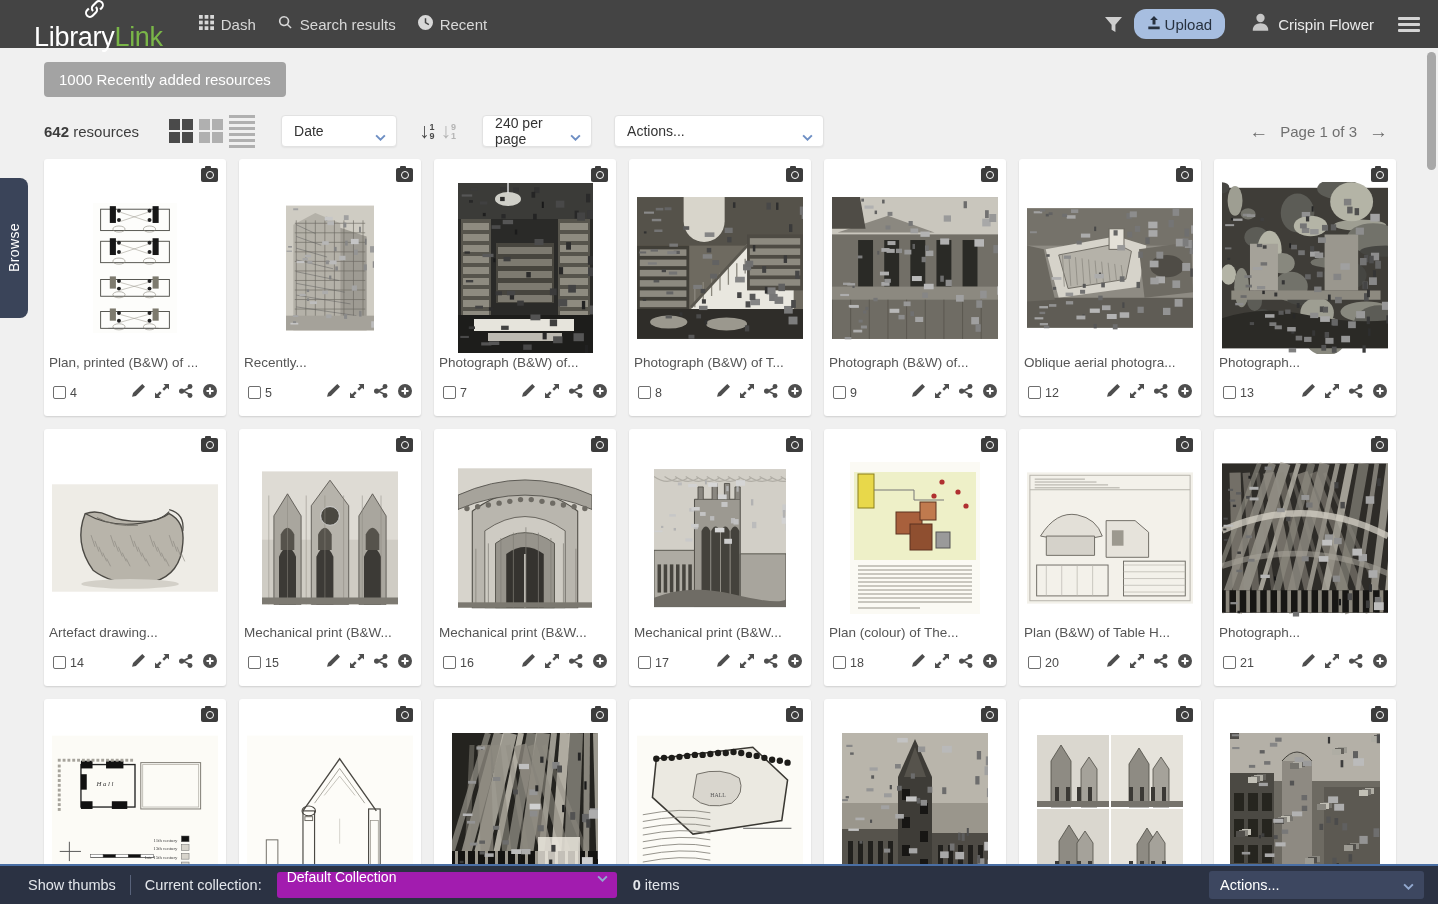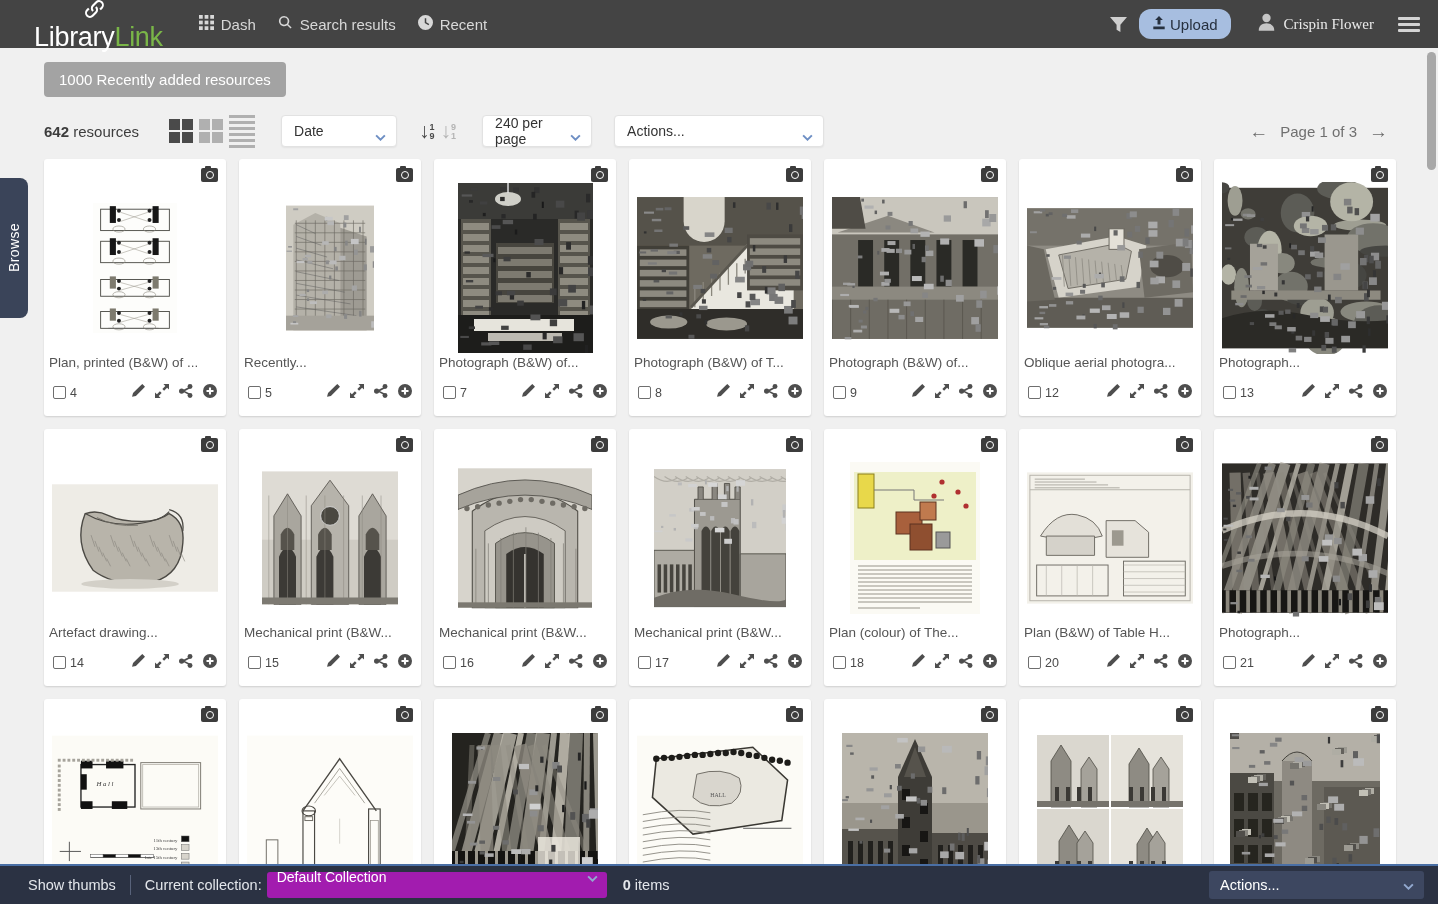"Crispin Flower" .user-box { font-family: Liberation Serif, serif -> none }
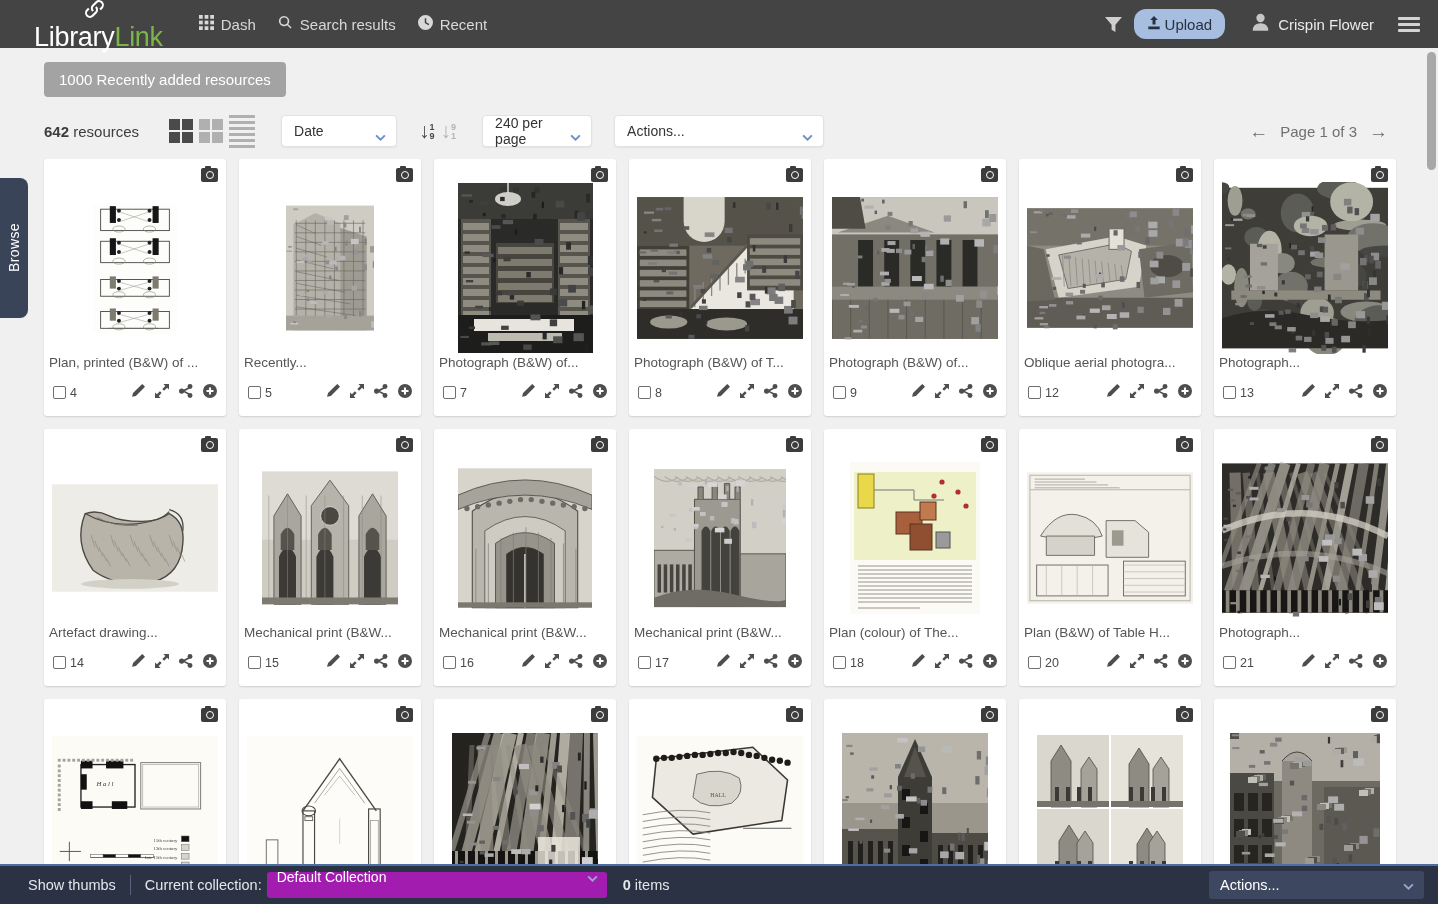"Current collection:" .bb-label { margin-right: 5px -> 15px }
